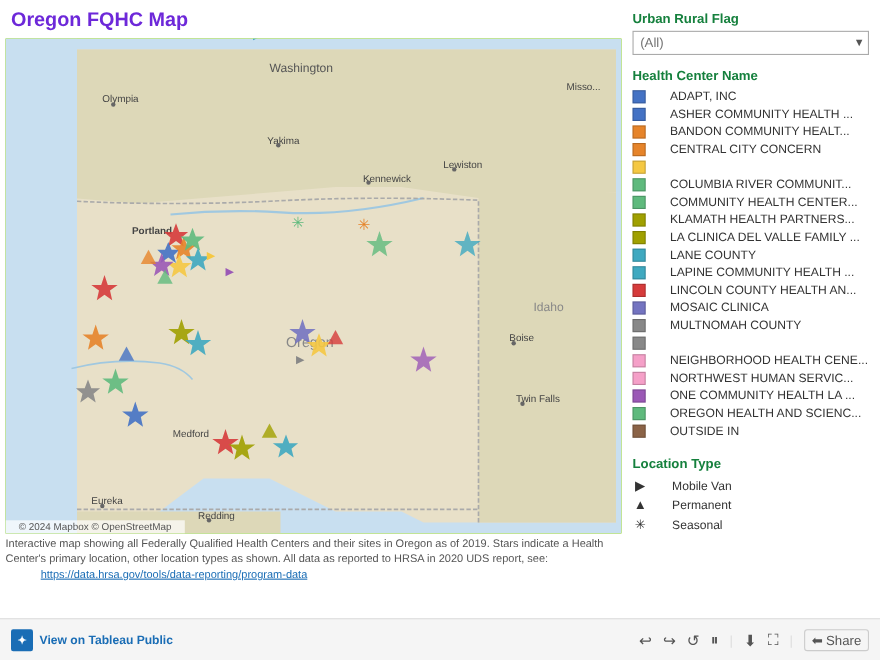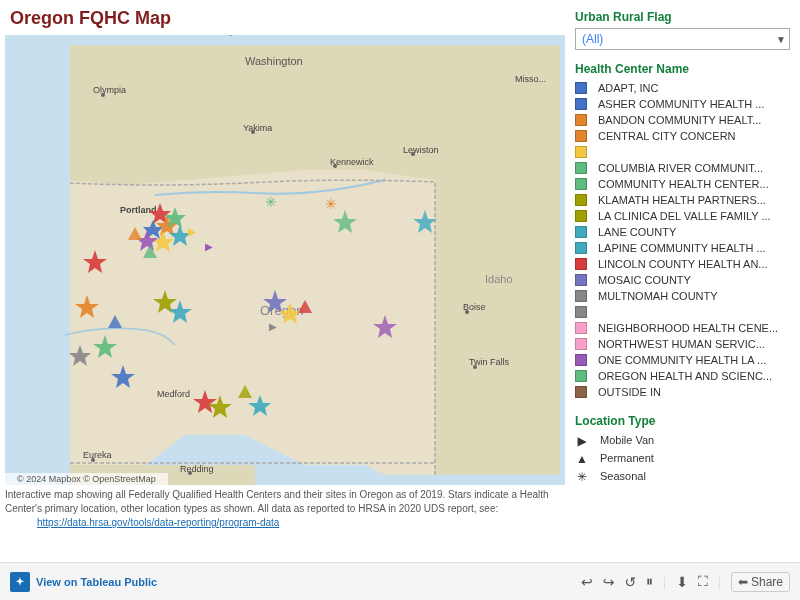"Oregon FQHC Map" #page-title { color: #7f1d1d -> #6d28d9 }
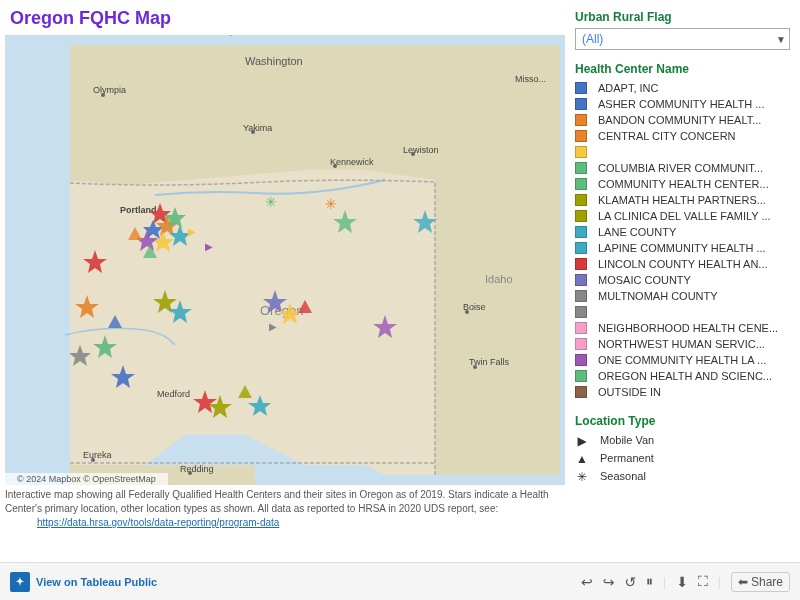"(All)" .dropdown-select { color: #3b82f6 -> #737373 }
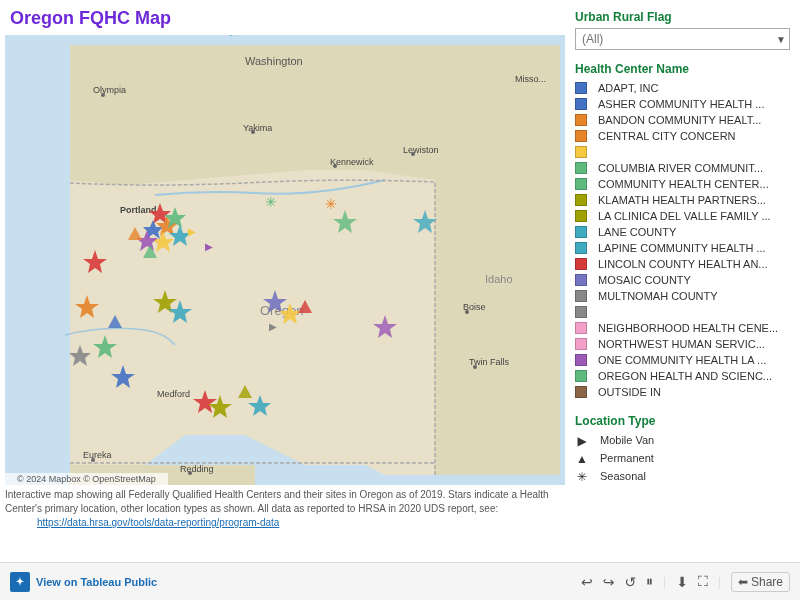"ADAPT, INC" .legend-item { align-items: flex-start -> flex-end; gap: 11px -> 22px }
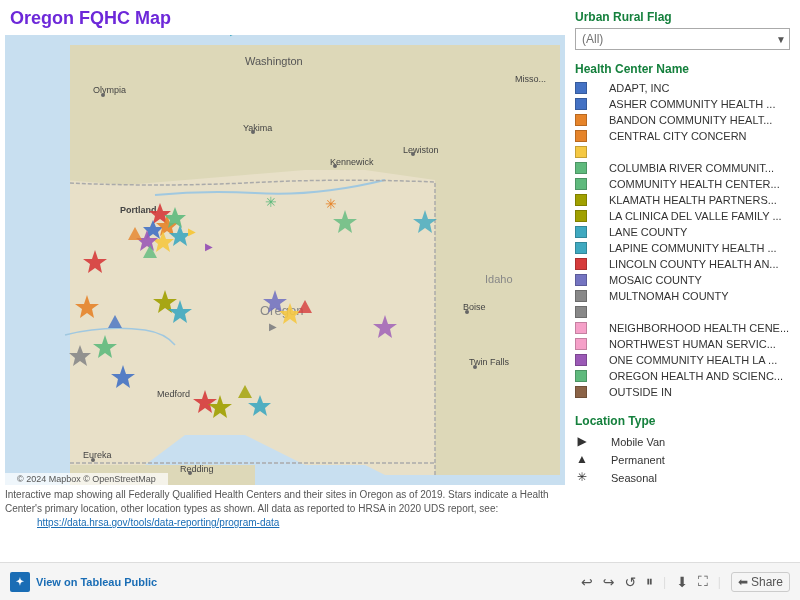"MOSAIC COUNTY" span { text: COUNTY -> CLINICA }
